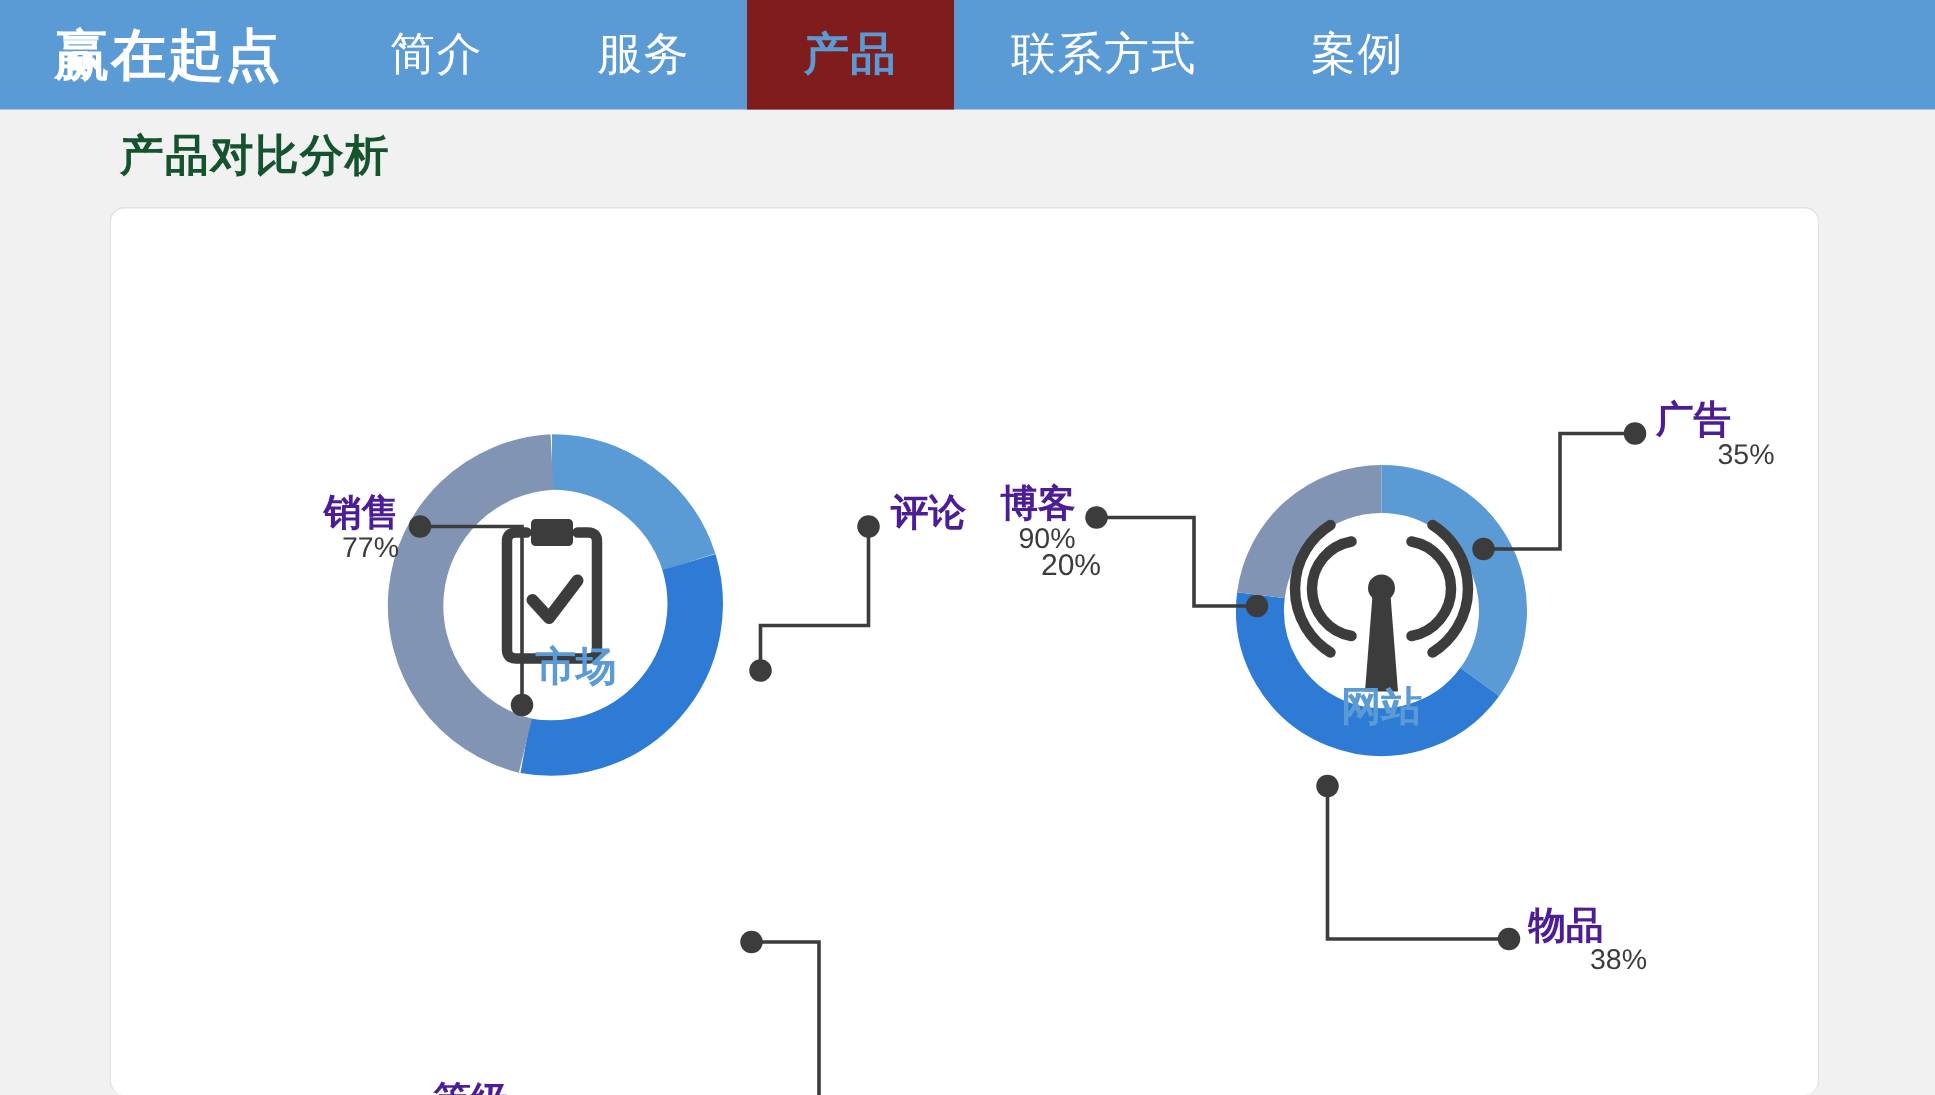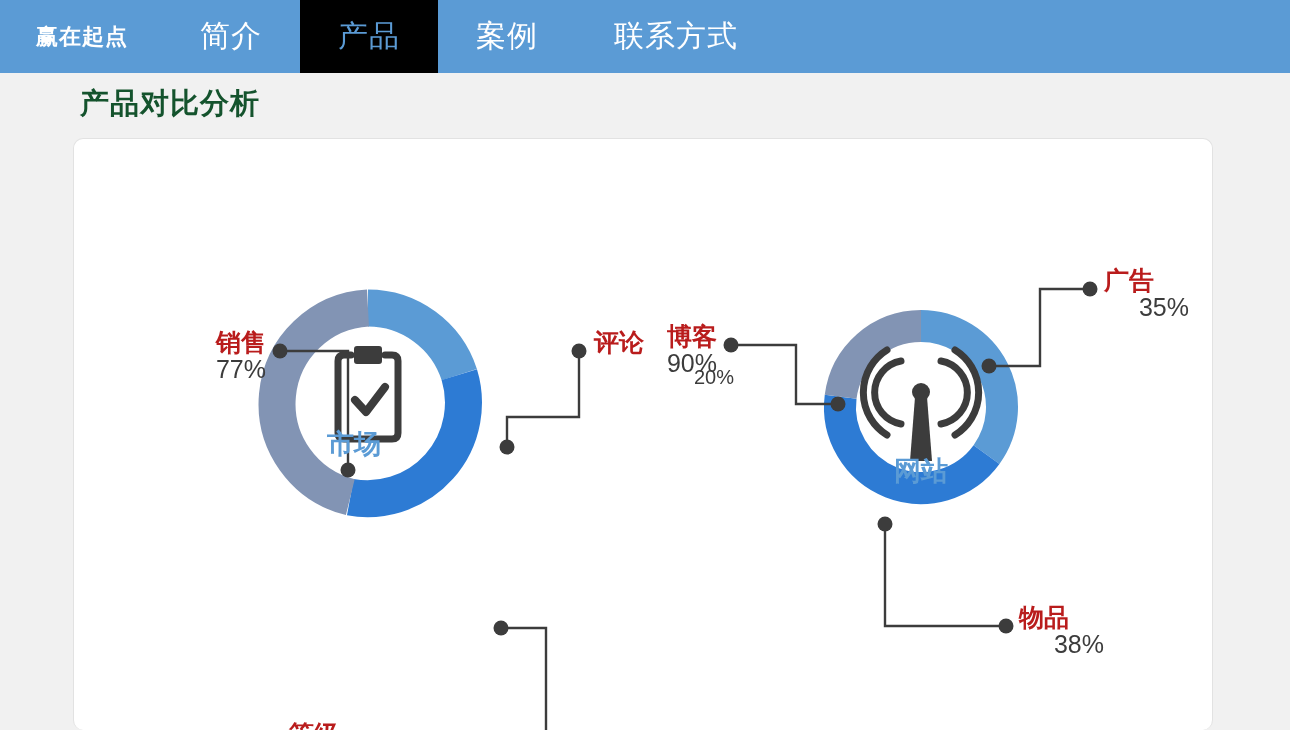"赢在起点" .nav-logo { font-size: 22px -> 37px }
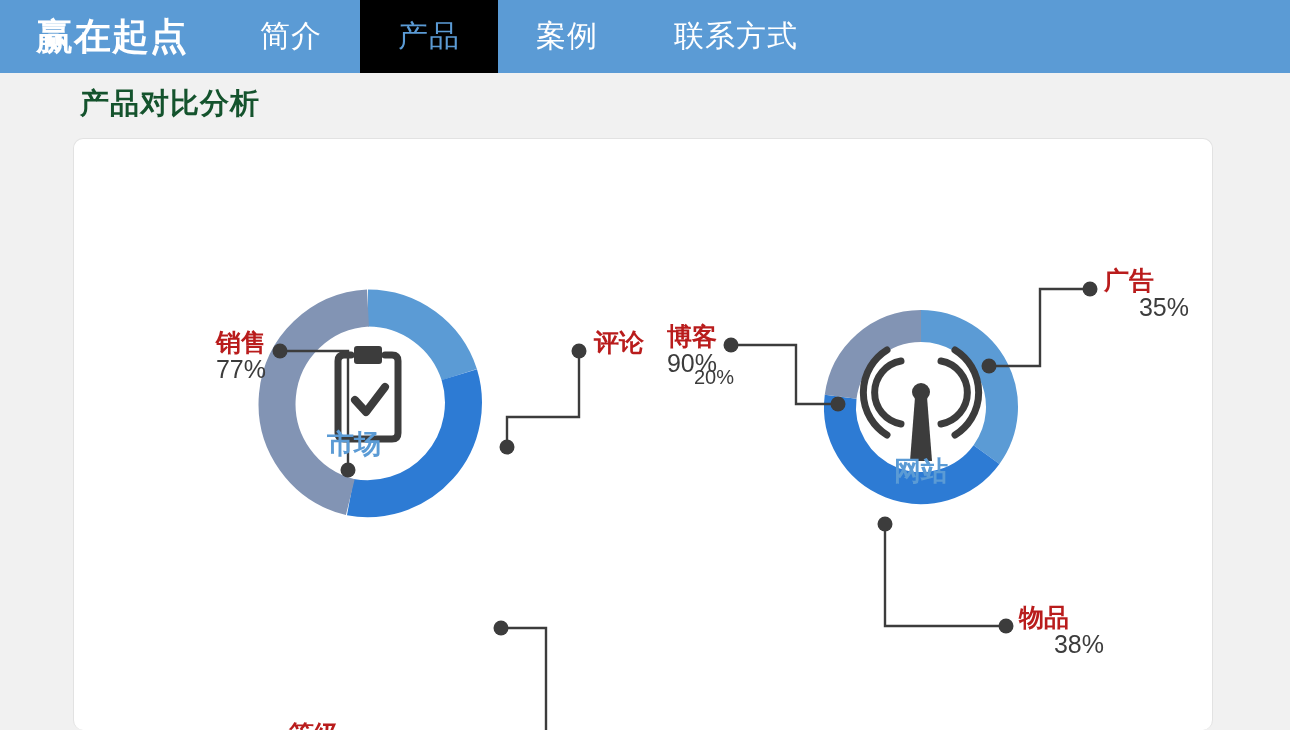"服务" div.nav-item { html: none -> <div>服务</div> }
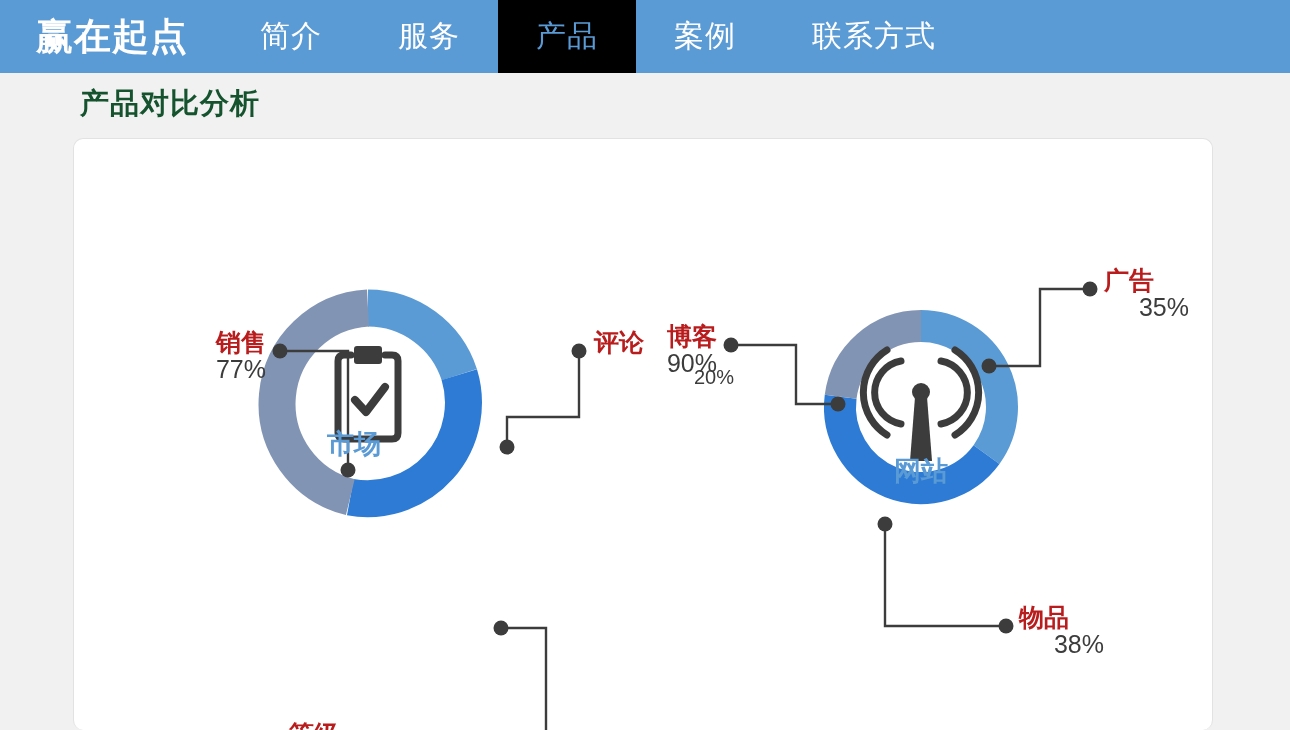"产品" .nav-item.active { background: #000000 -> #7f1d1d; font-weight: normal -> bold }
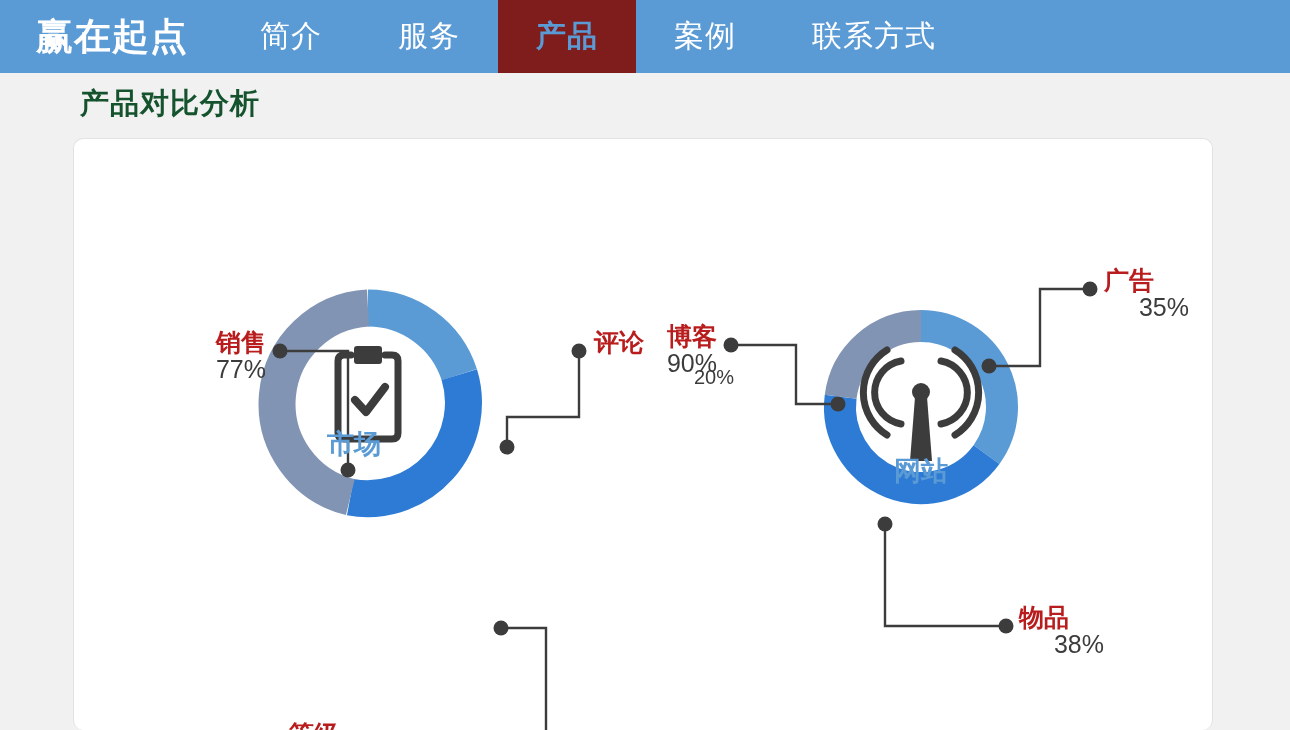"案例" div.nav-item { order: before "联系方式" -> after "联系方式" }
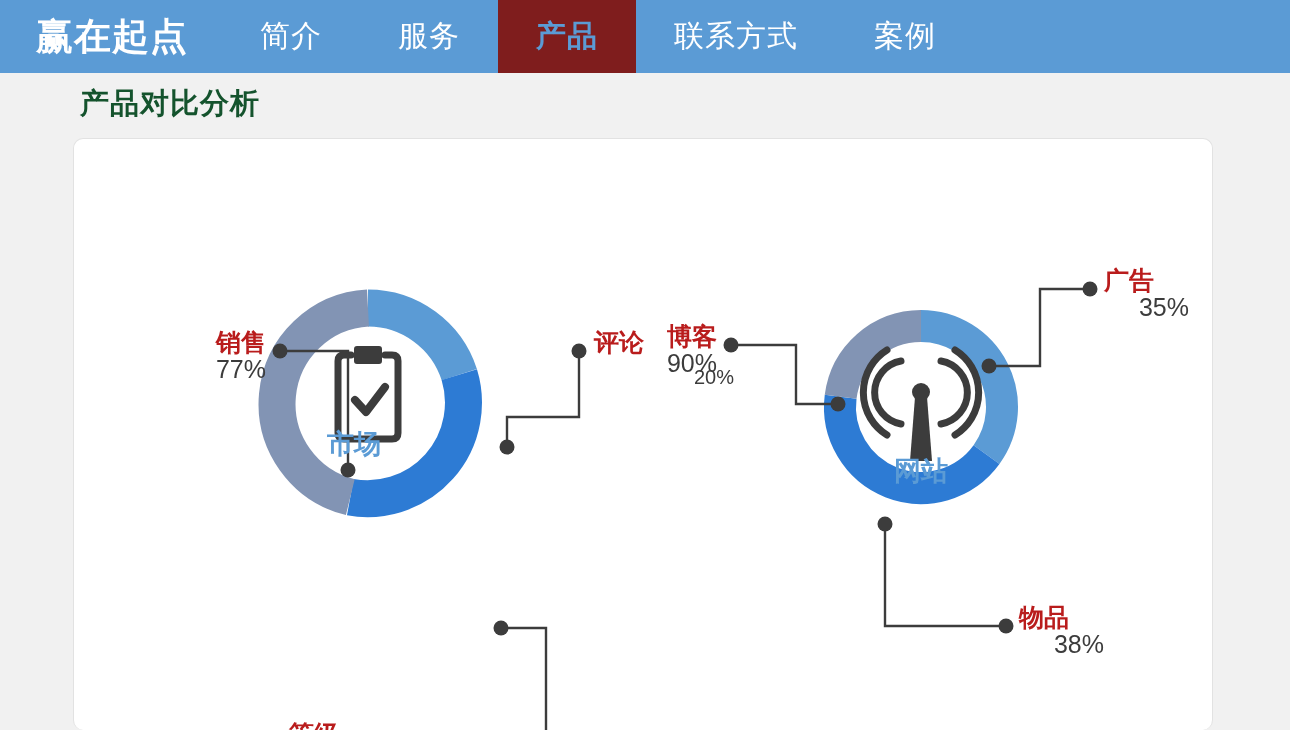"广告" .lbl .name { color: #b91c1c -> #4c1d95 }
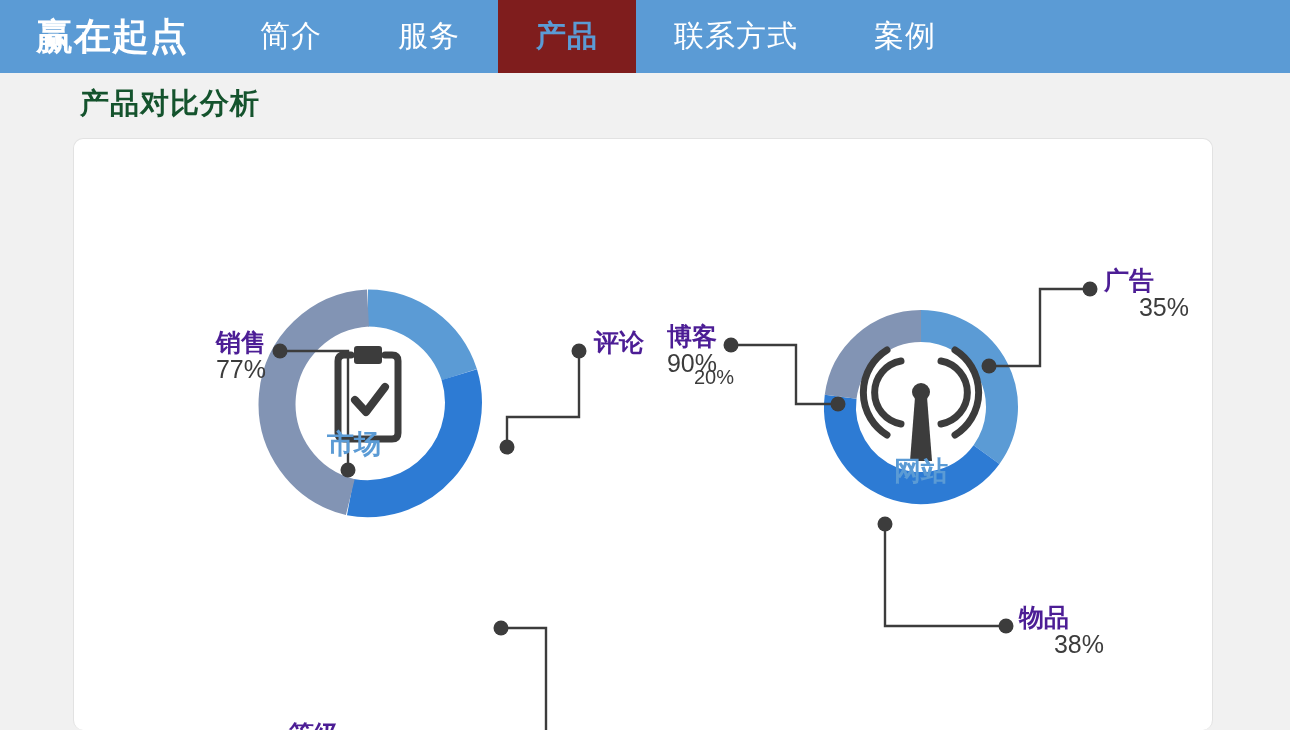"35%" .lbl .pct { font-size: 25px -> 19px }
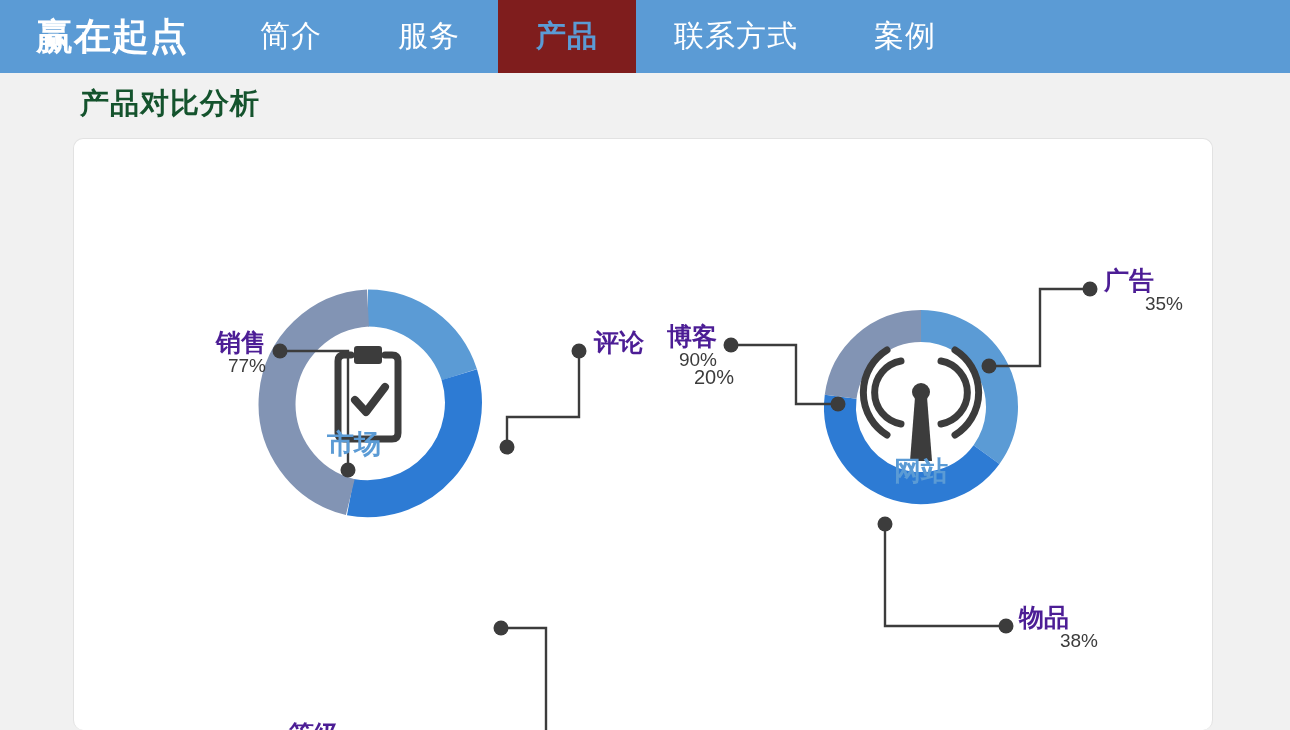"市场" div.donut-center-label { left: 200px -> 230px }
